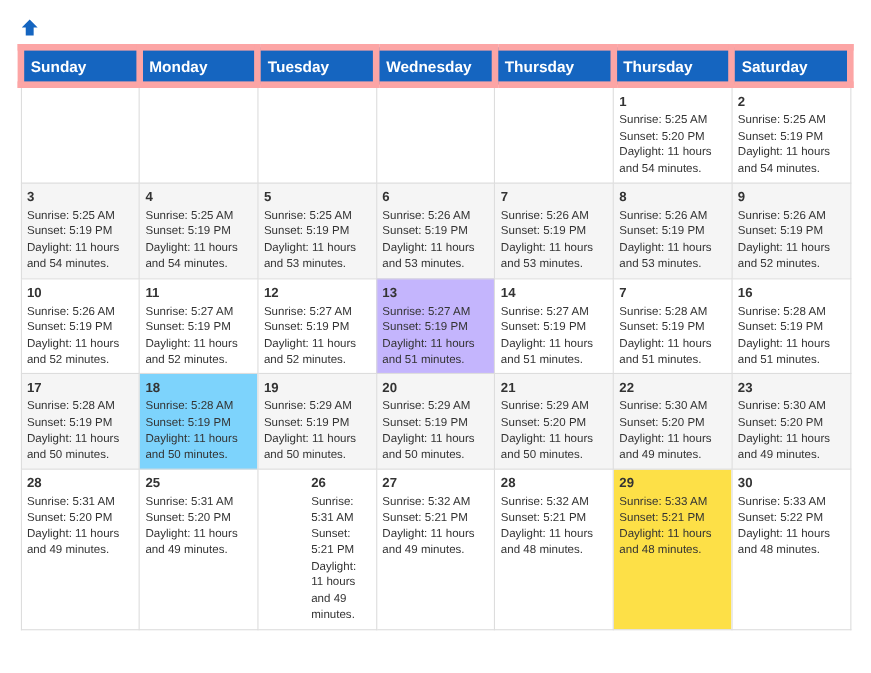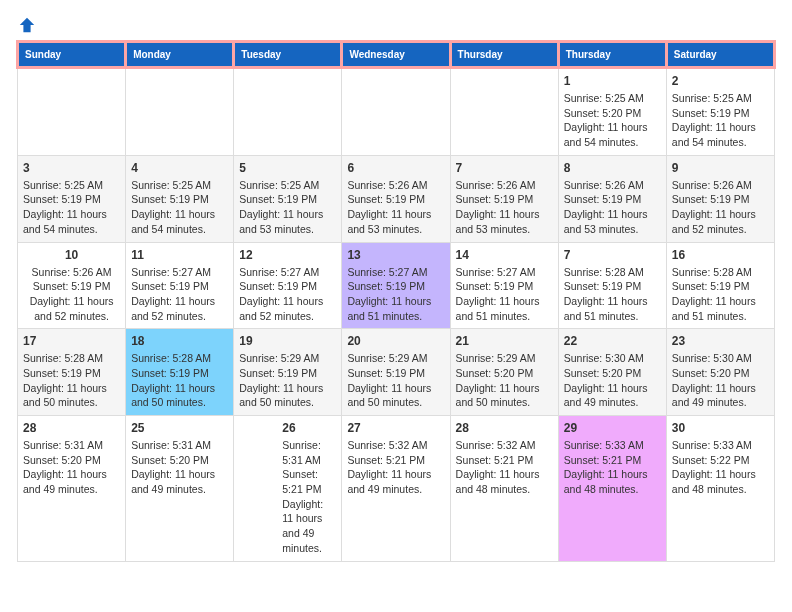"Sunday" .calendar th { border: 3px solid #fca5a5 -> 6px solid #fca5a5; font-size: 10px -> 14px }
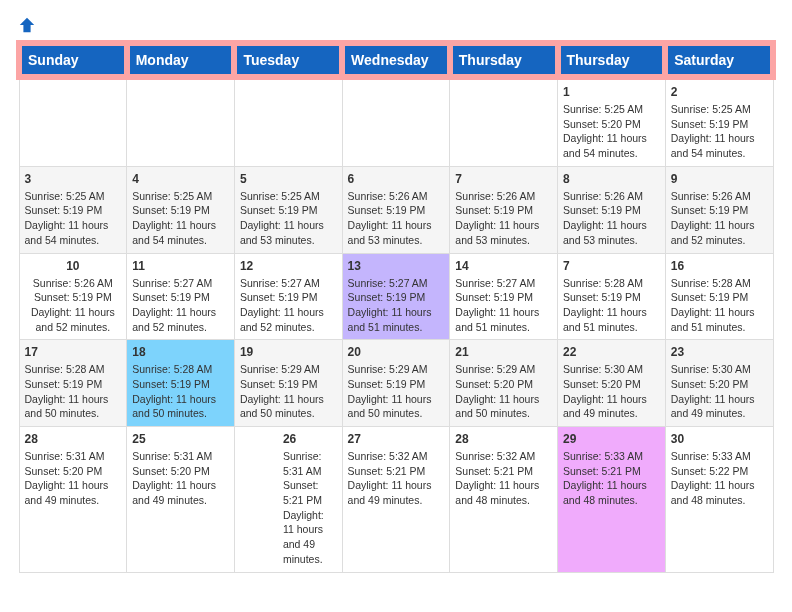"10" td { text-align: center -> none }
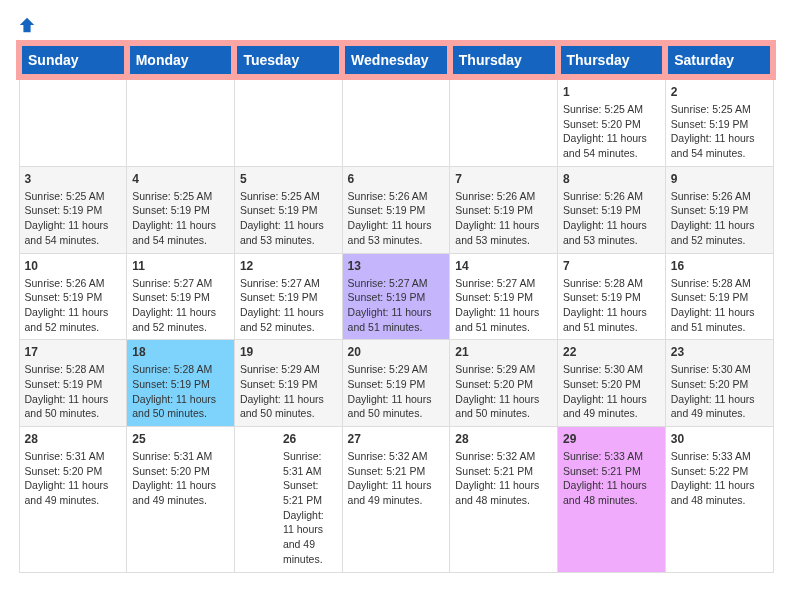"29" td { background: #f0abfc -> #fde047 }
